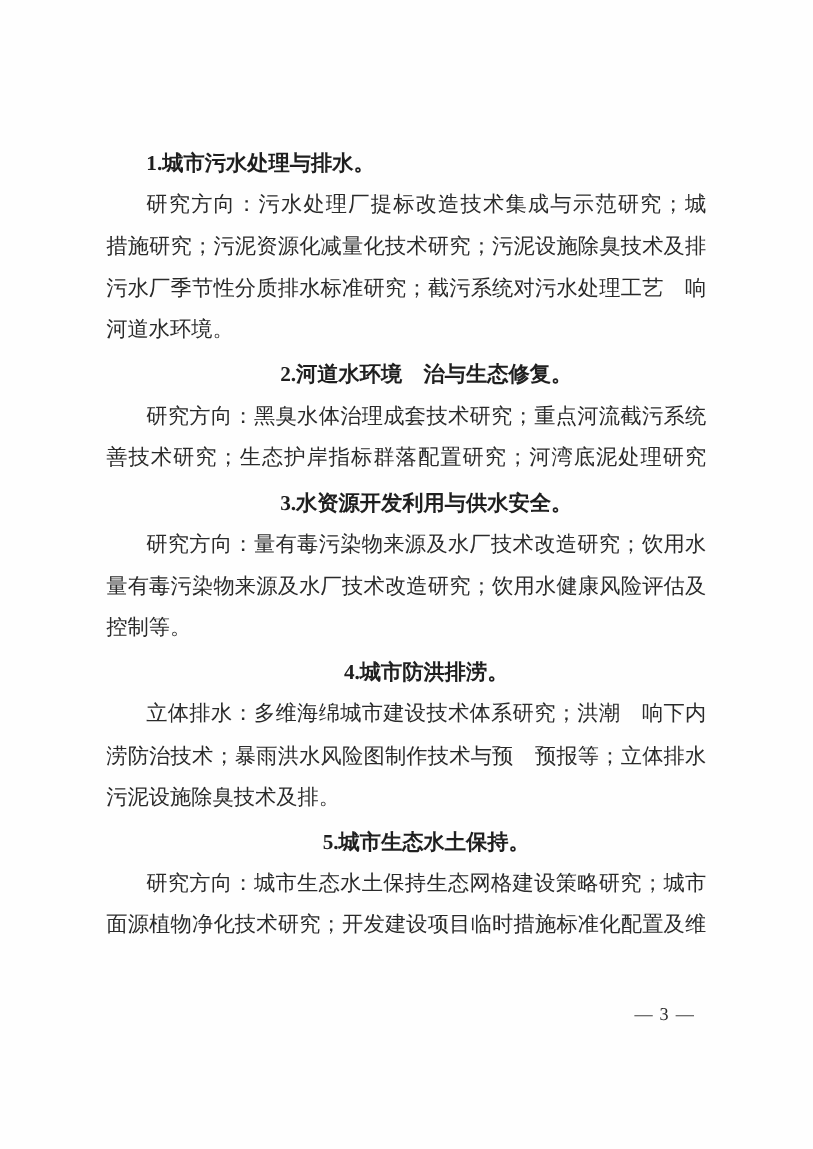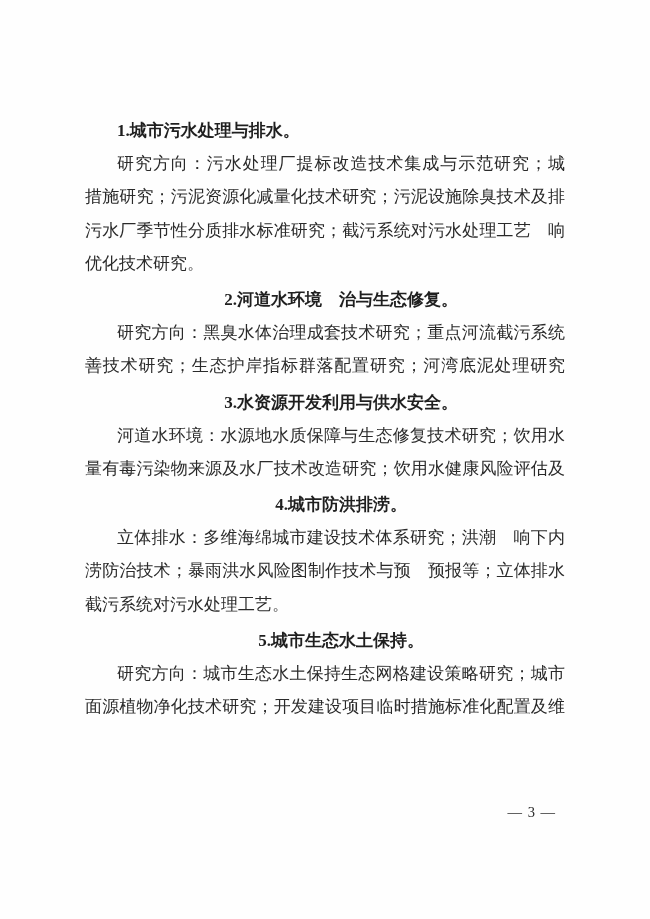"优化技术研究。" div.line { text: 优化技术研究 -> 河道水环境 }
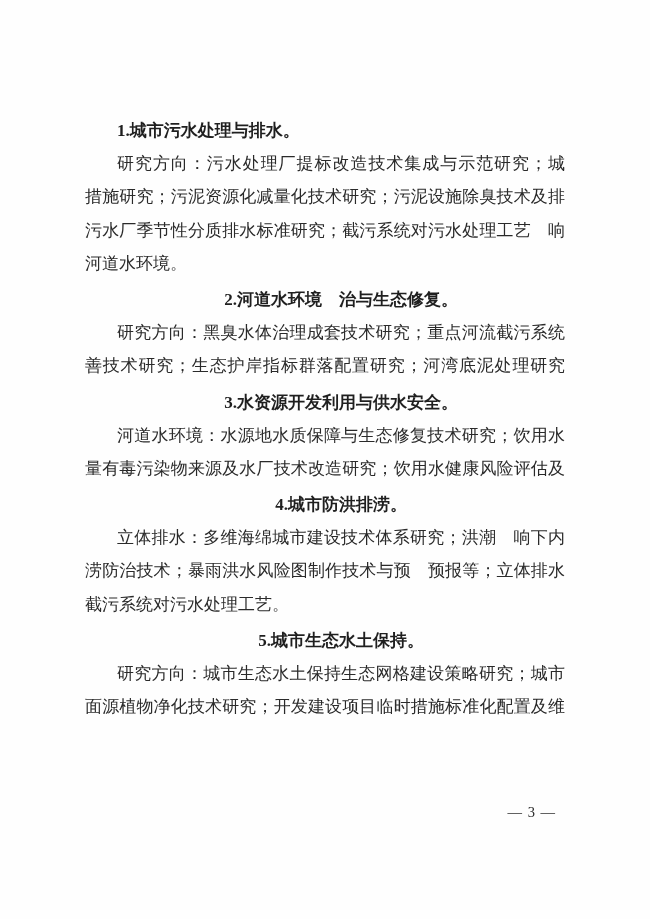"河道水环境：水源地水质保障与生态修复技术研究；饮用水" div.line { text: 河道水环境：水源地水质保障与生态修复技术 -> 研究方向：量有毒污染物来源及水厂技术改造 }
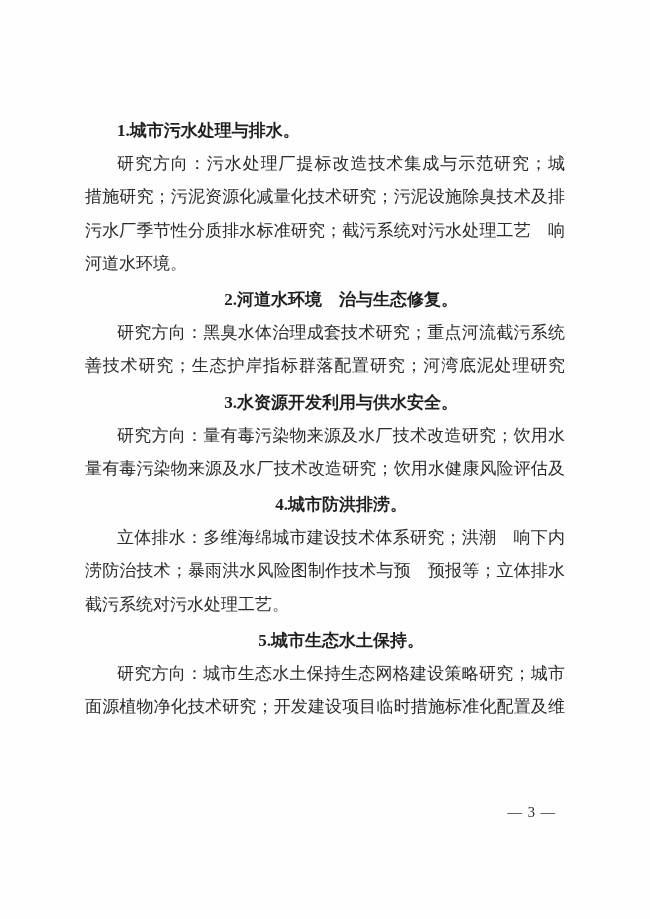"控制等。" div.line { html: none -> <div>控制等。</div> }
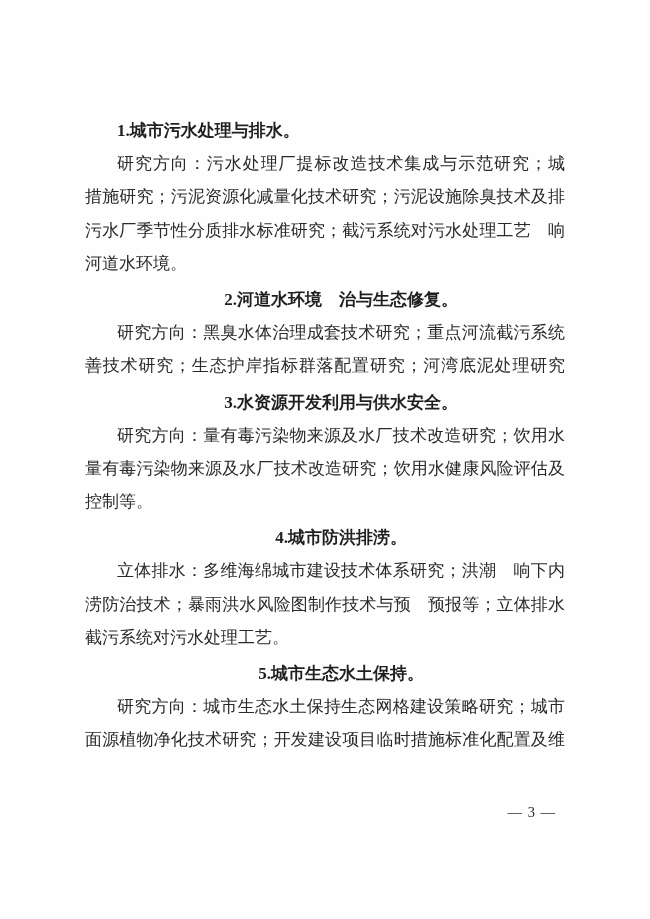"截污系统对污水处理工艺。" div.line { text: 截污系统对污水处理工艺 -> 污泥设施除臭技术及排 }
